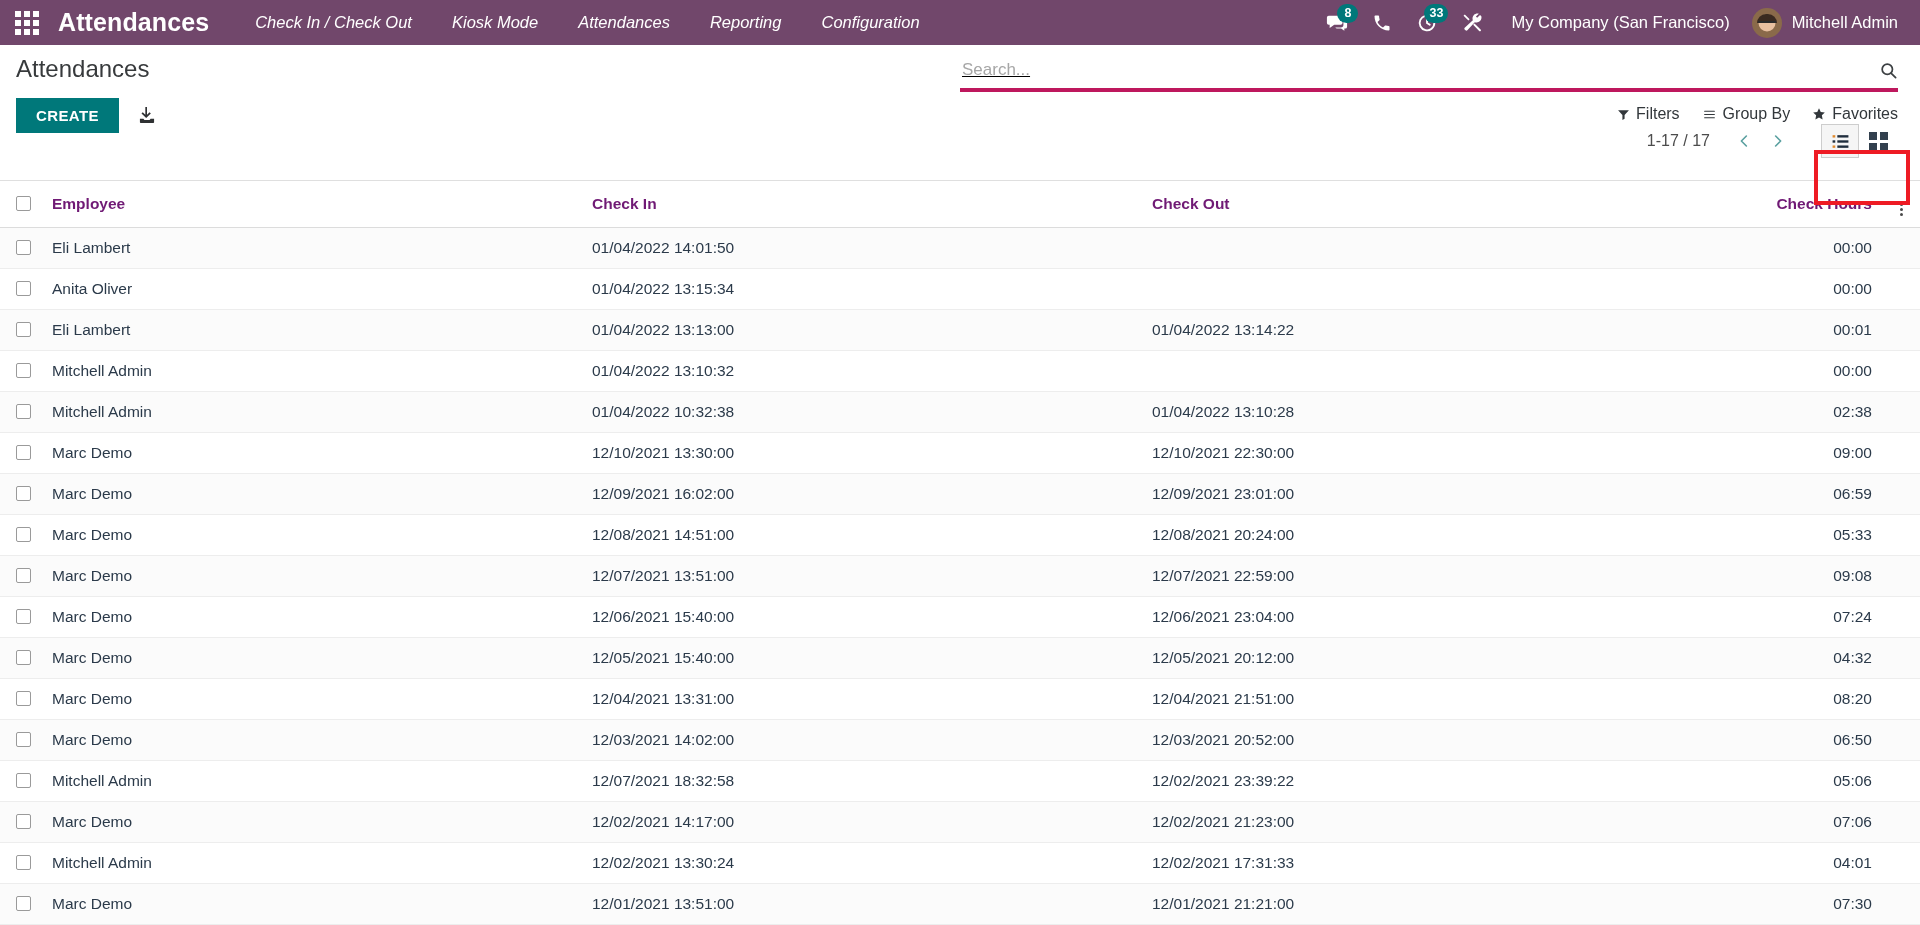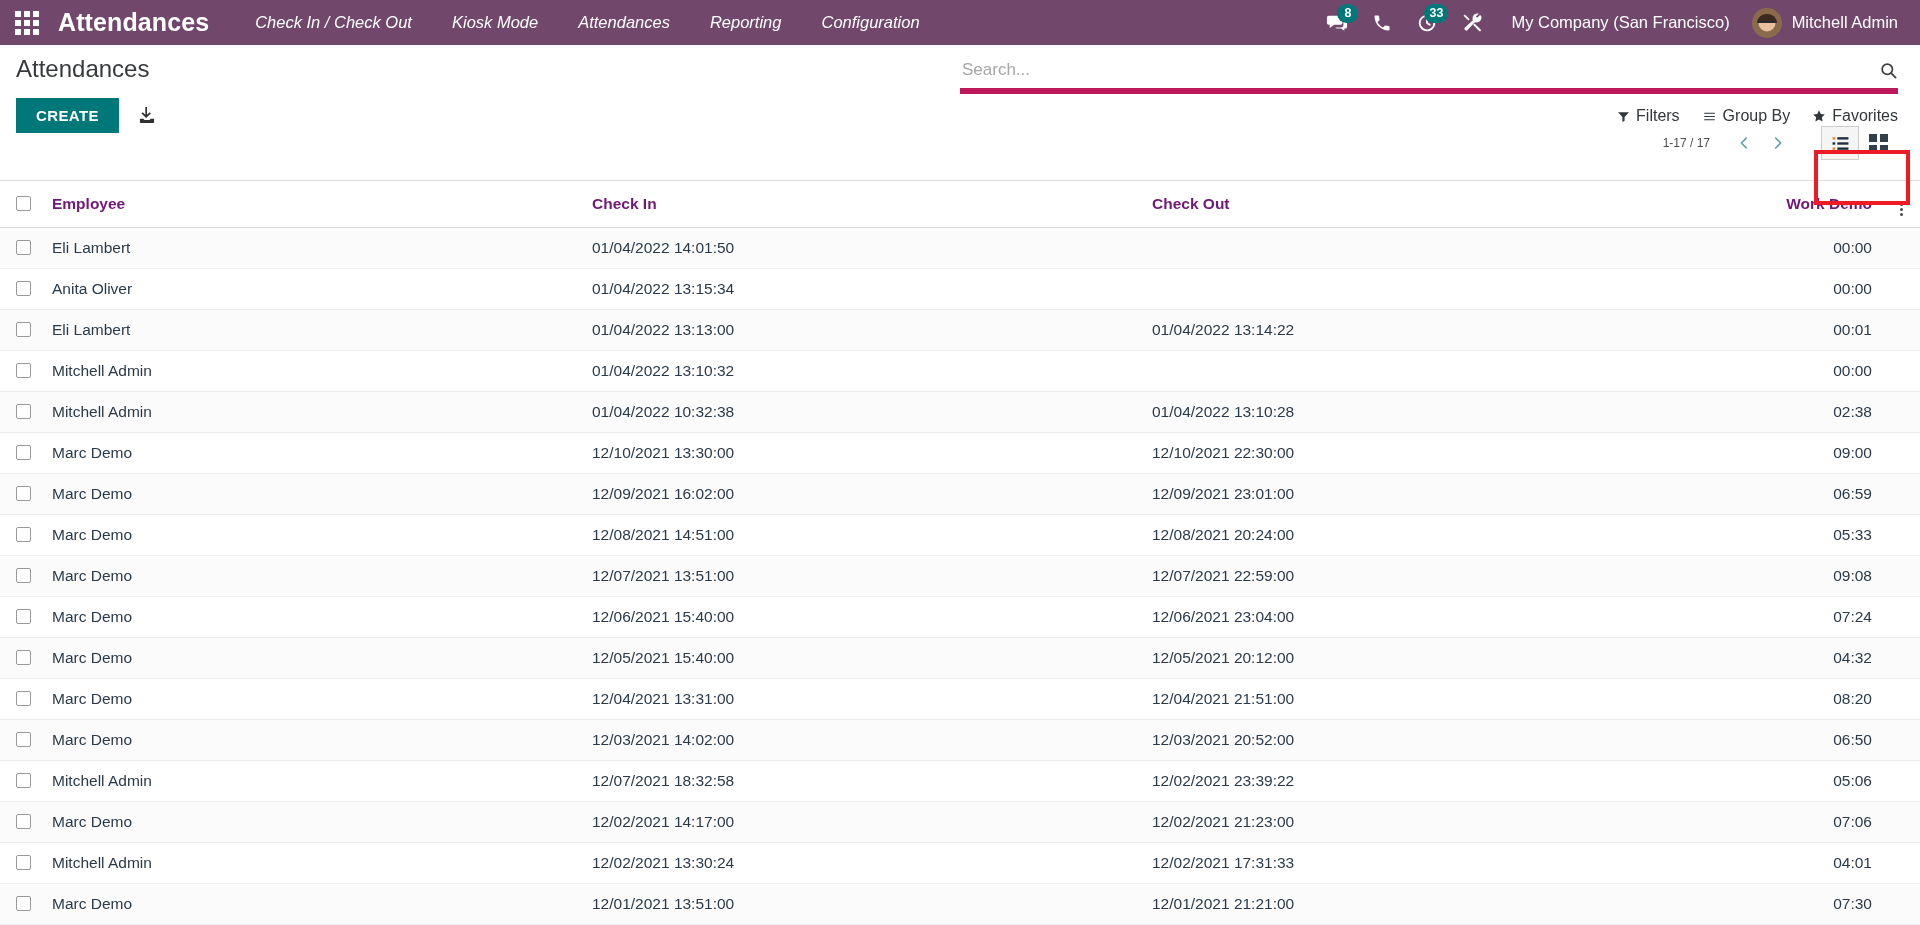"Search..." .search-row { border-bottom: 6px solid #be185d -> 4px solid #be185d; text-decoration: none -> underline }
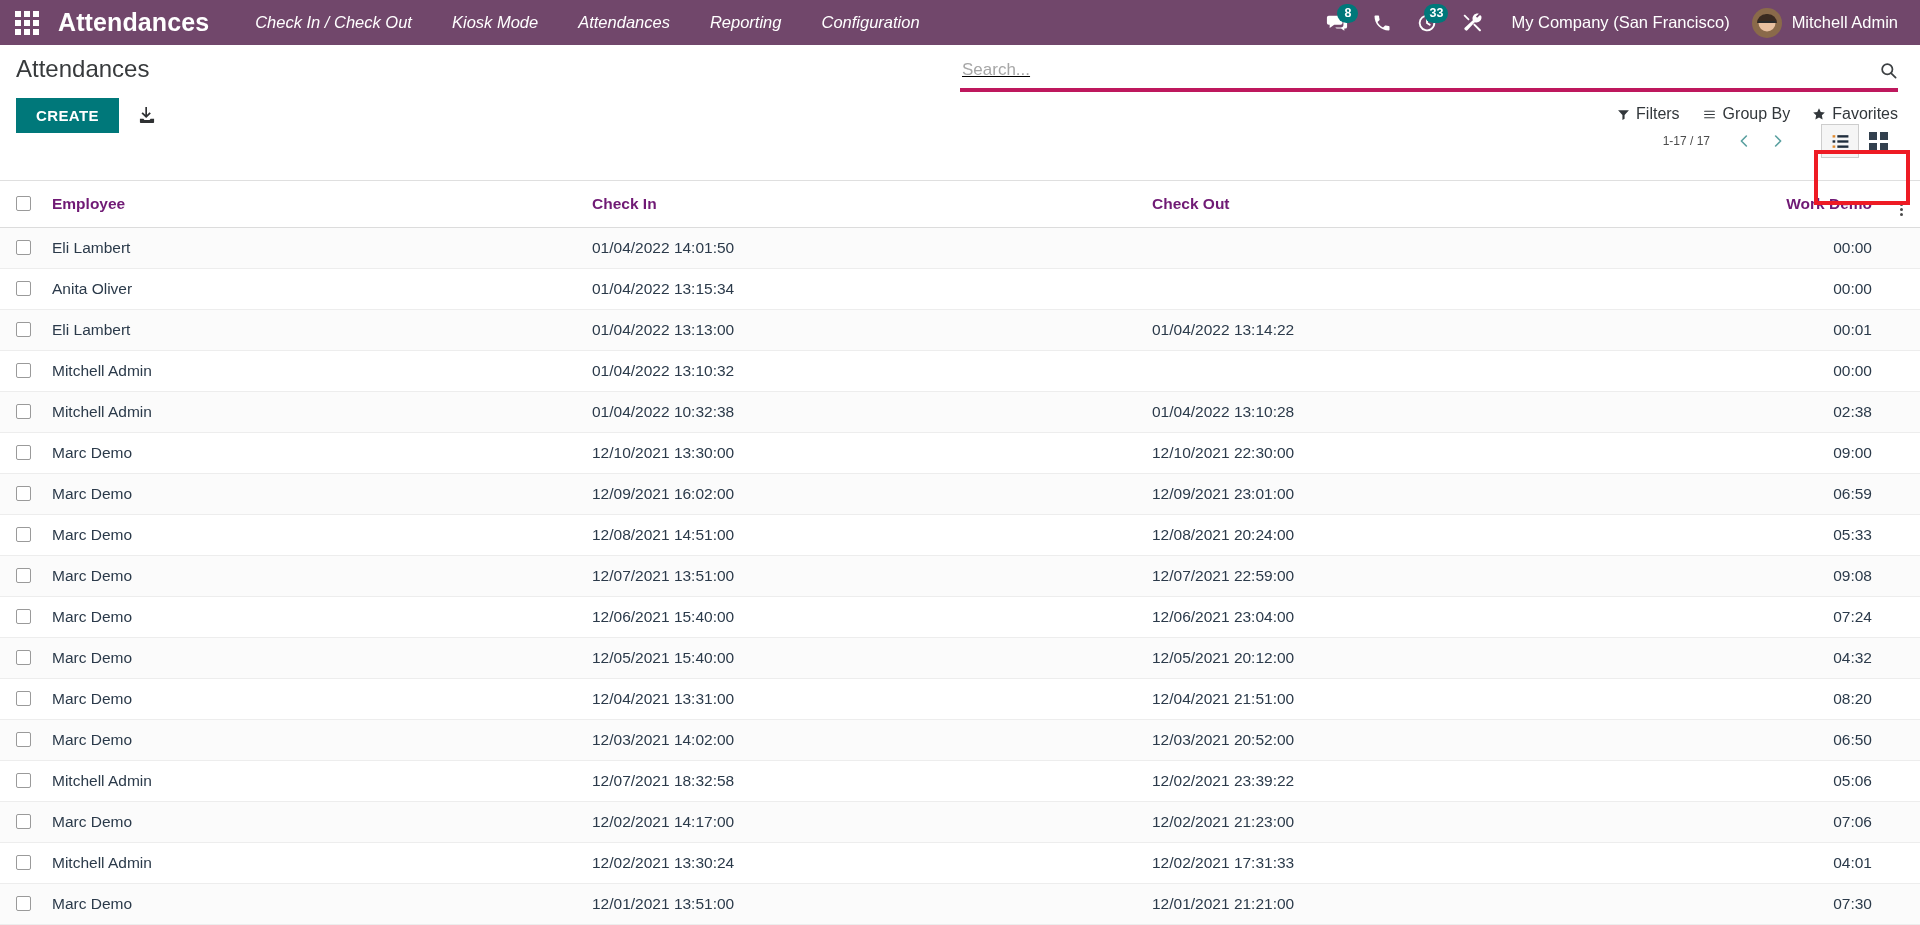"1-17 / 17" .pager-count { font-size: 12px -> 16px }
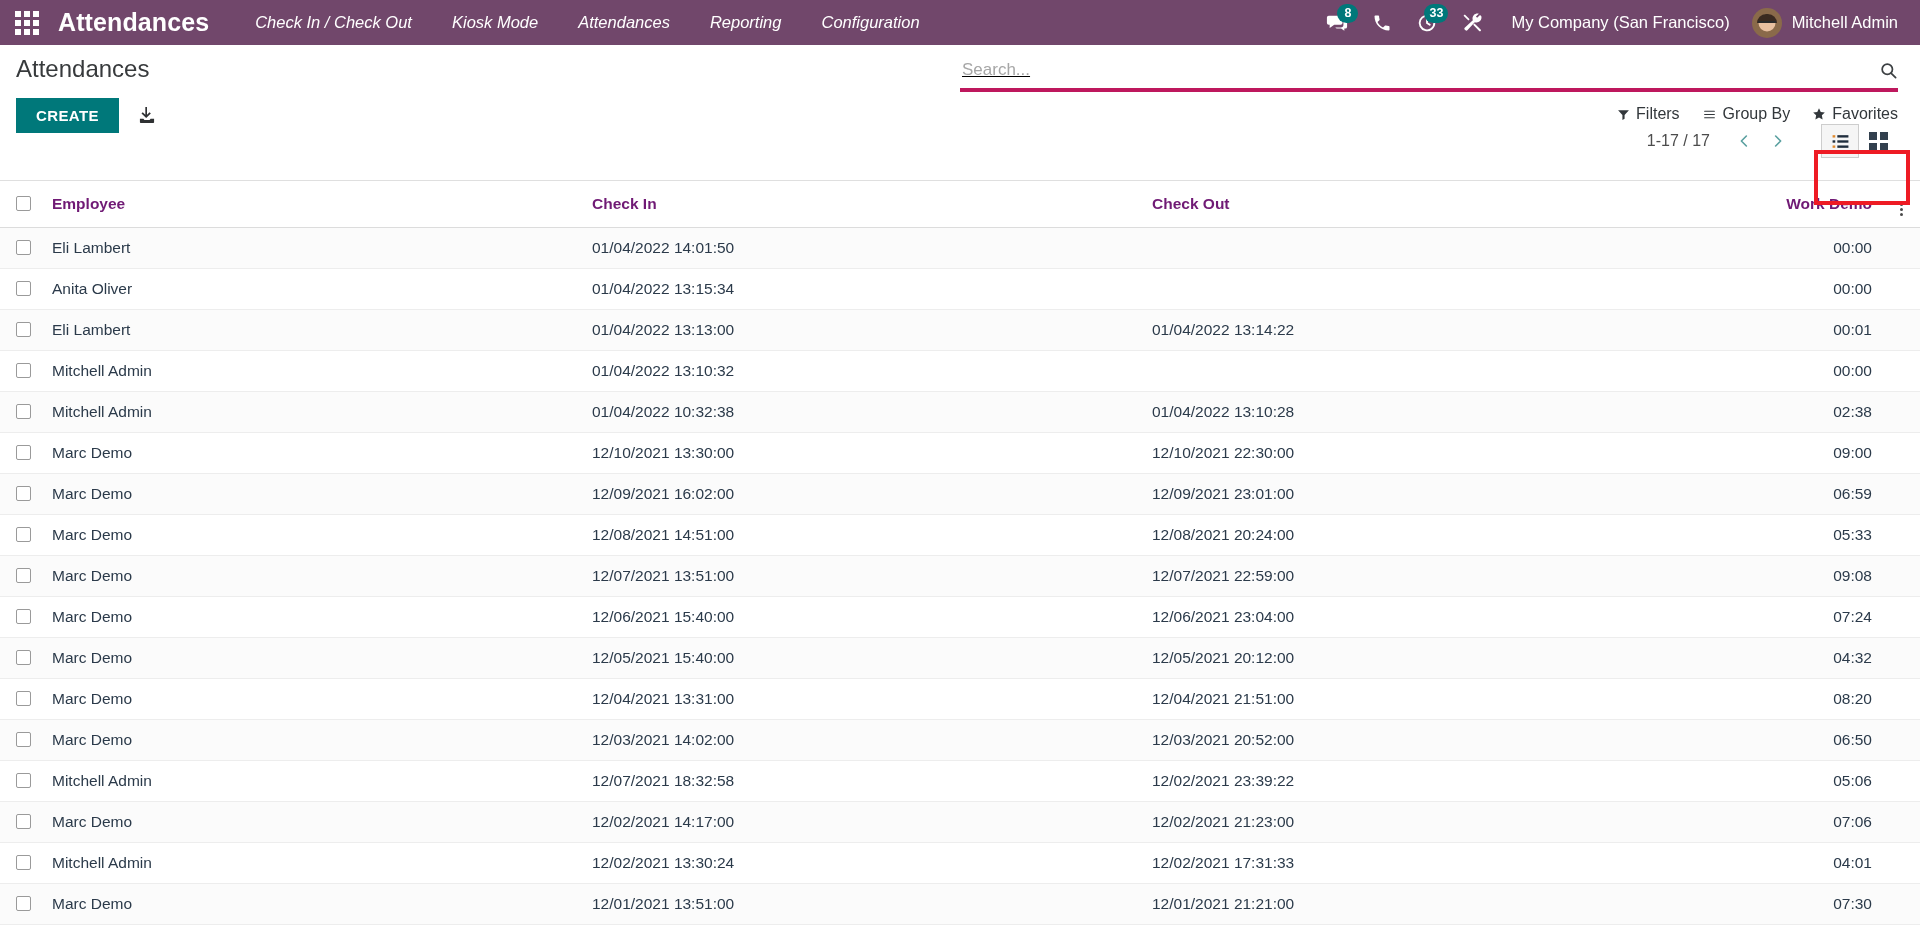"Work Demo" th.col-hours { text: Work Demo -> Check Hours }
